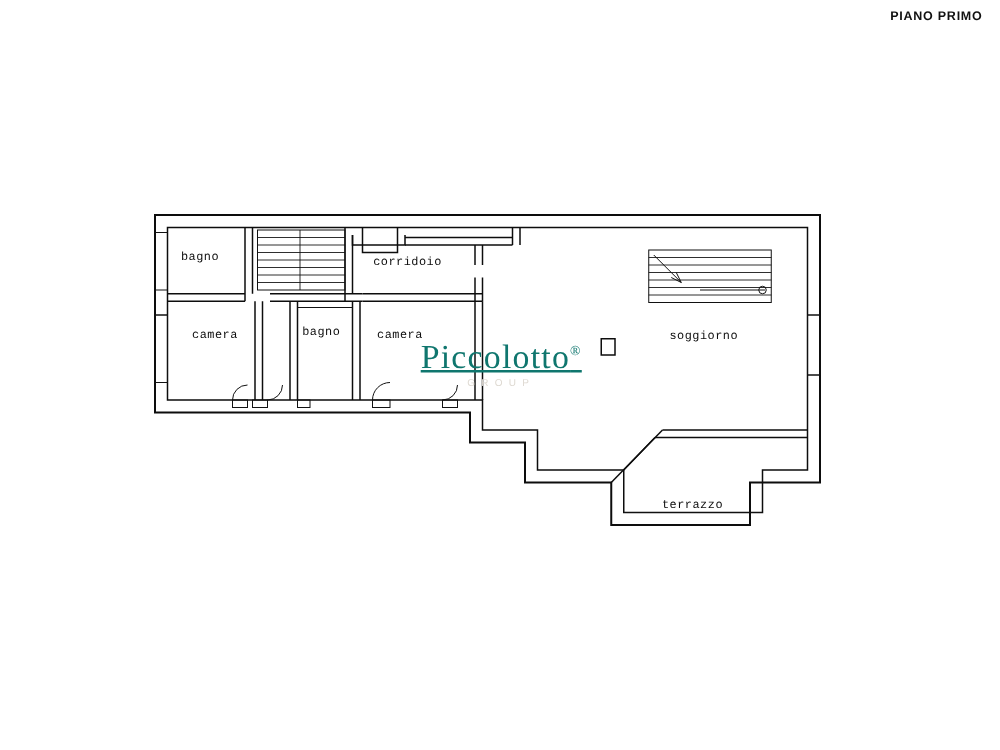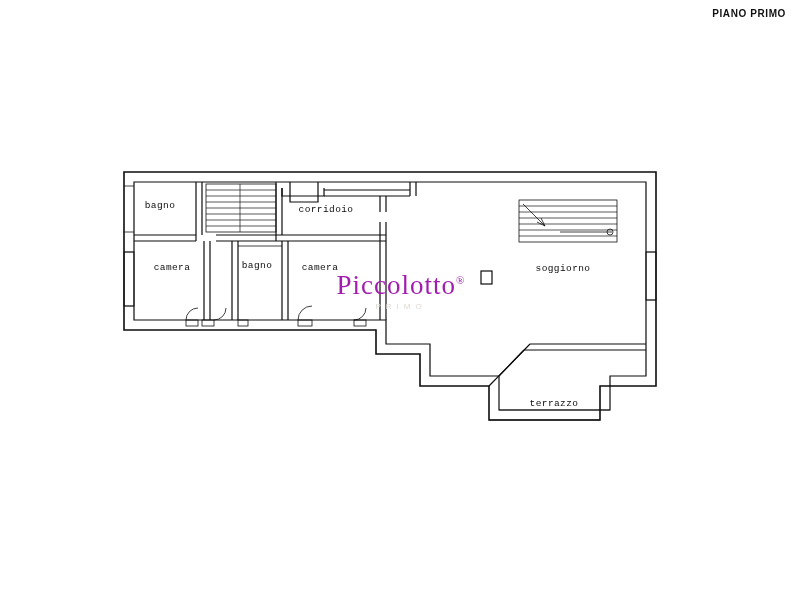"Piccolotto®" .watermark .wm-main { color: #a21caf -> #0f766e; text-decoration: none -> underline }
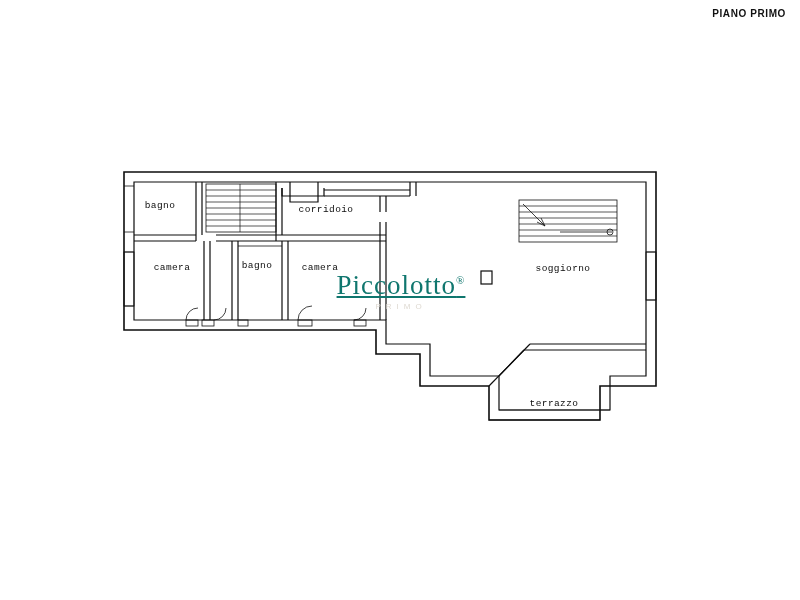"PRIMO" div.wm-sub { text: PRIMO -> GROUP }
